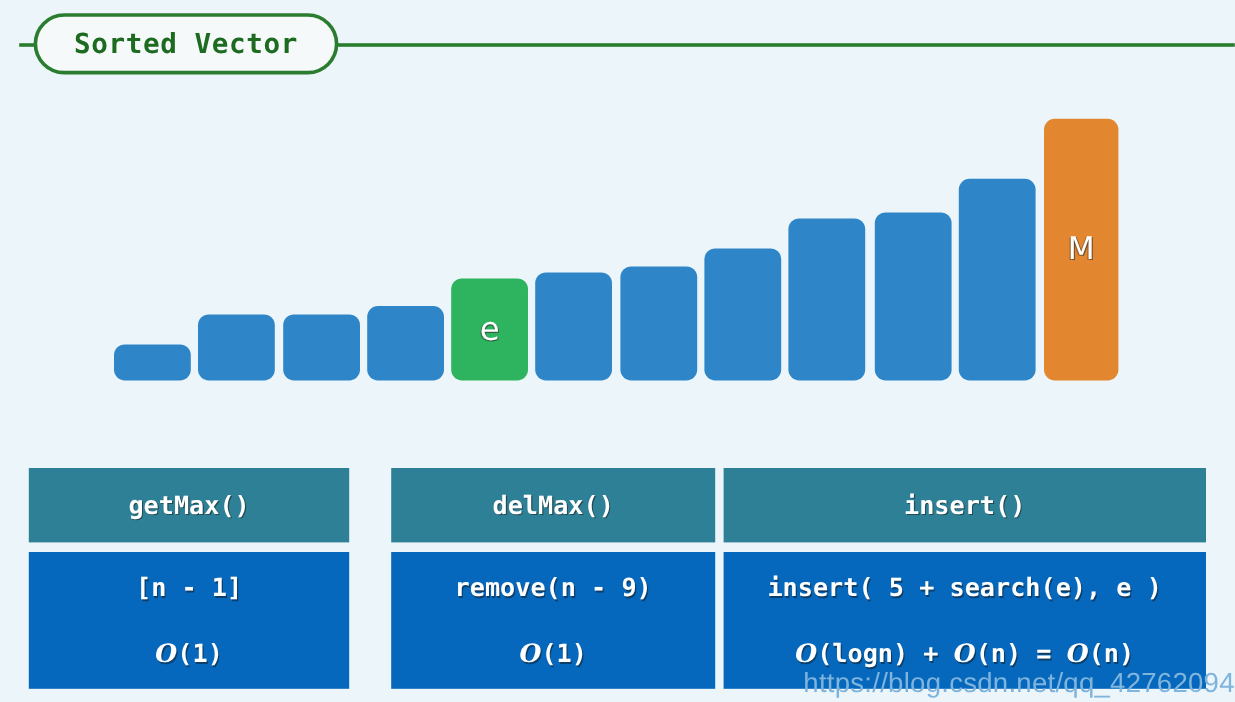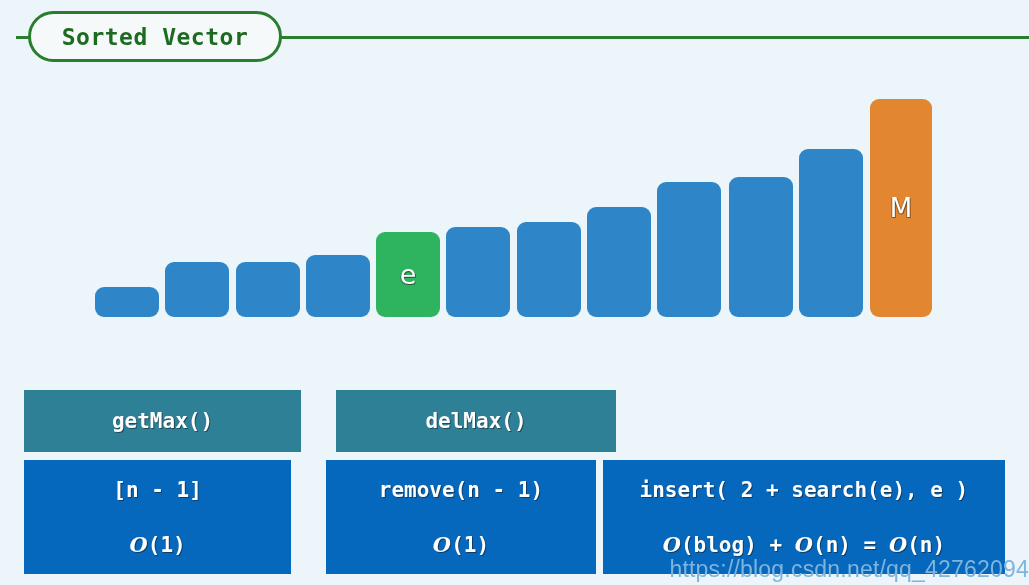"insert()" div.cell { html: none -> <div> <span>insert()</span> </div> }
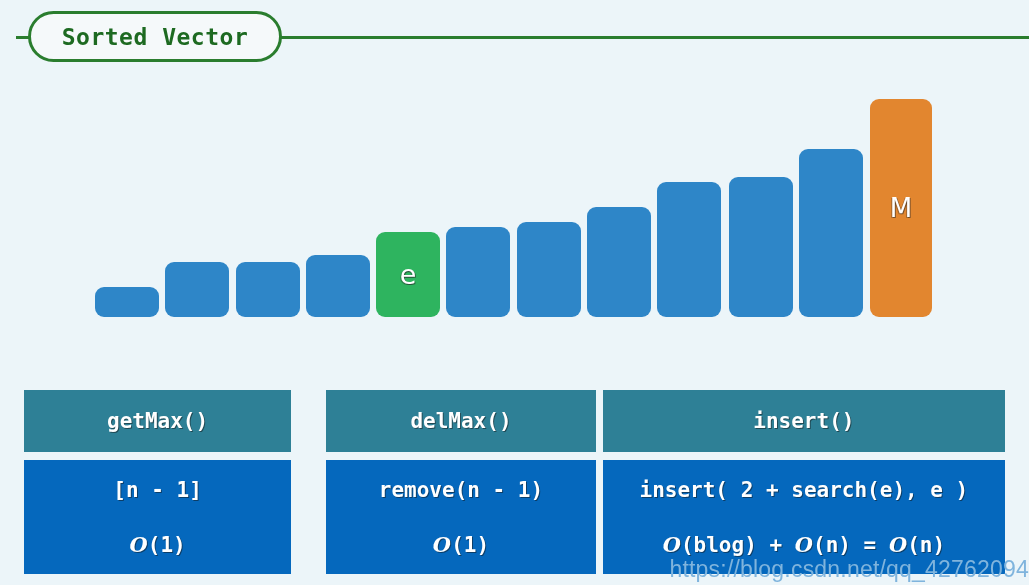"remove(n - 1)" span.cell-line { text: 1 -> 9 }
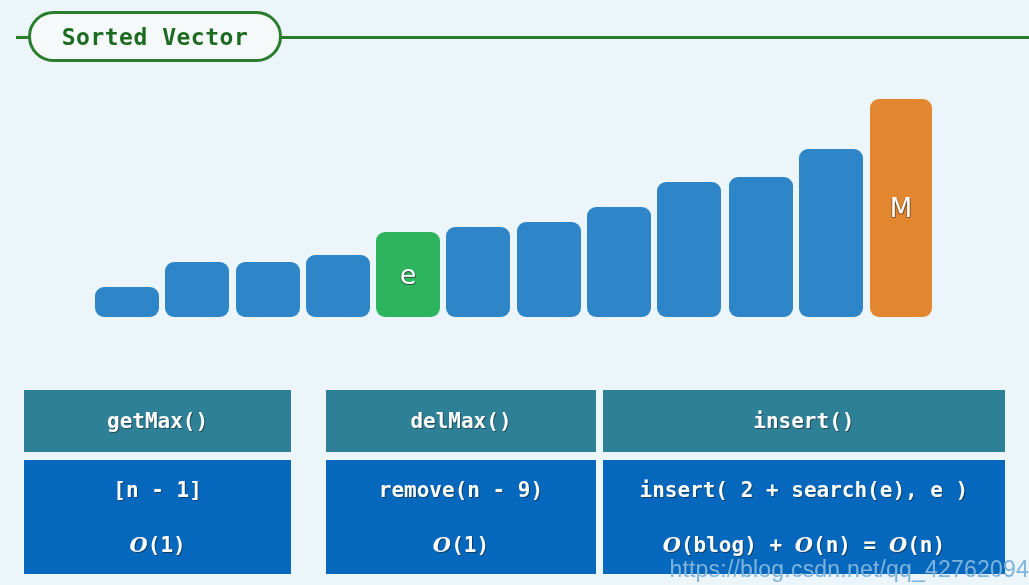"insert( 2 + search(e), e" span.cell-line { text: 2 -> 5 }
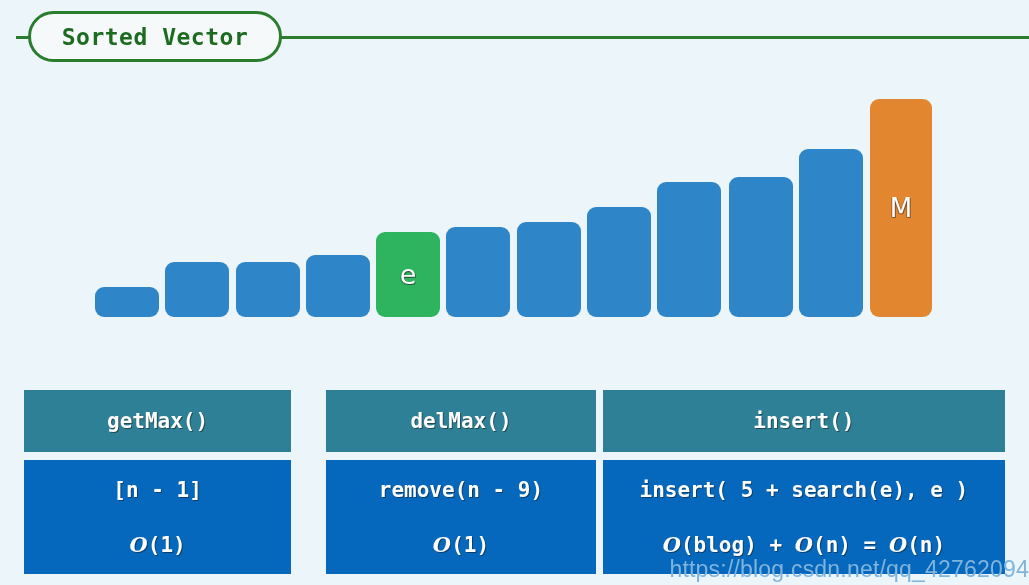"(blog) +" span { text: blog -> logn }
